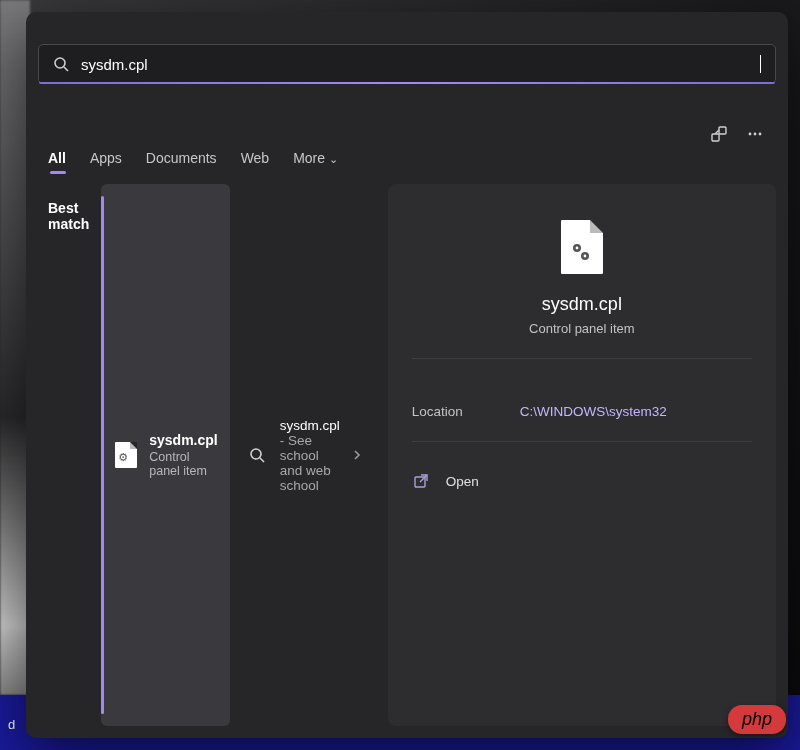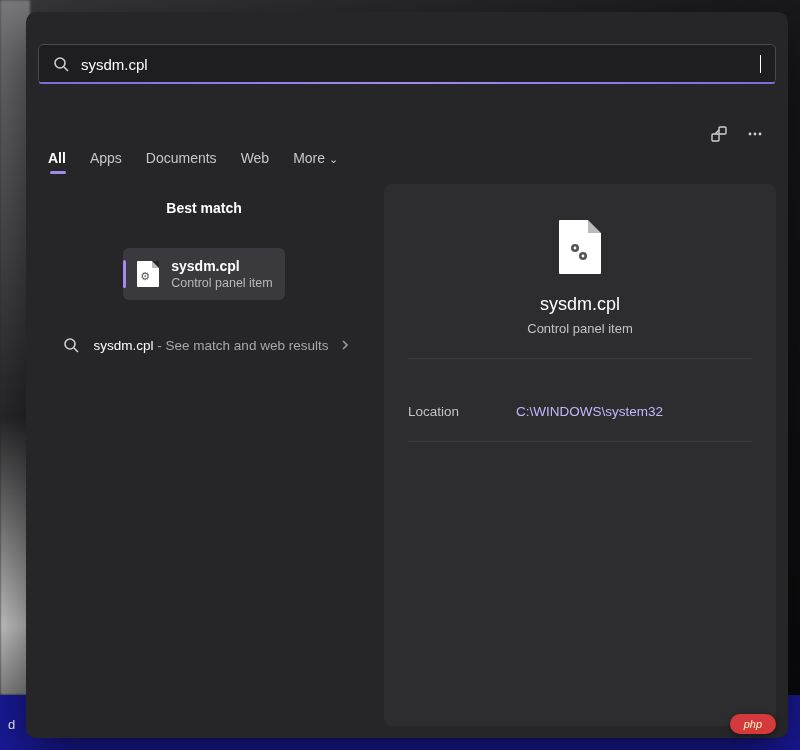"Best match" .left-col { align-items: center -> none; flex-direction: column -> none; gap: 24px -> 2px }
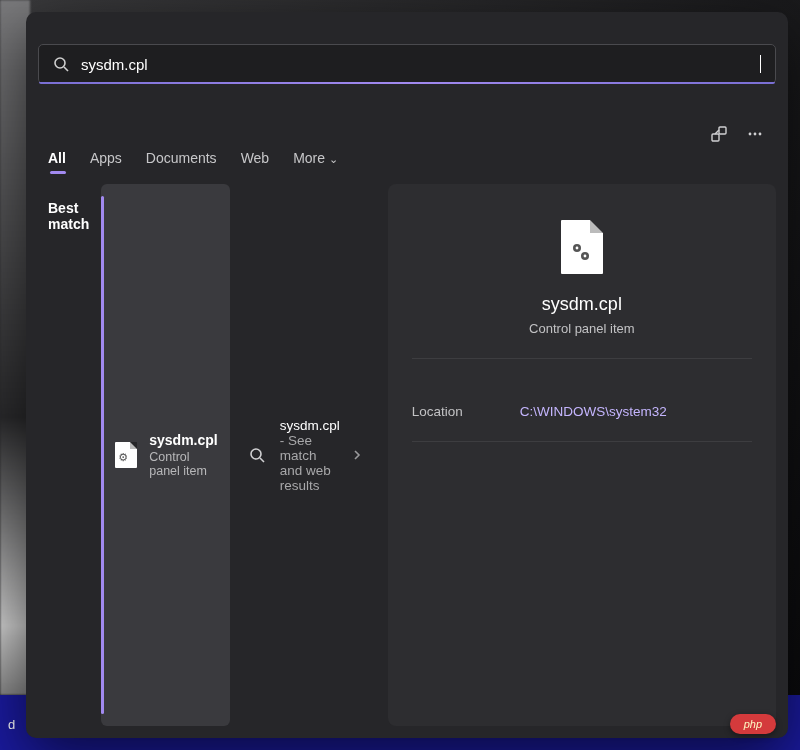"- See match and web" span.light { text: match and web results -> school and web school }
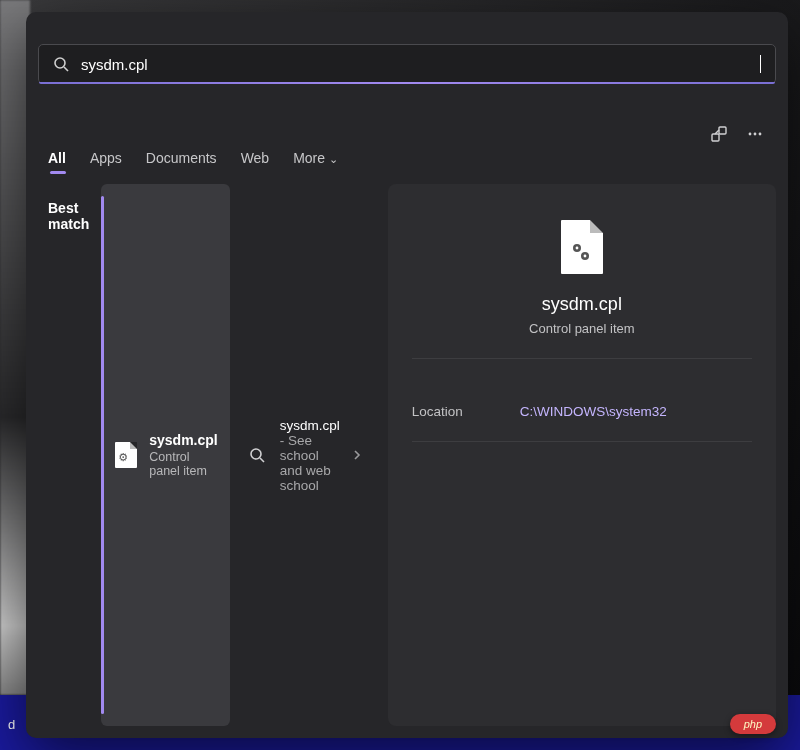"Open" div.action-row { html: none -> <div> <span> <svg> <rect></rect> <polyline></polyline> <line></line> </svg> </span> <span>Open</span> </div> }
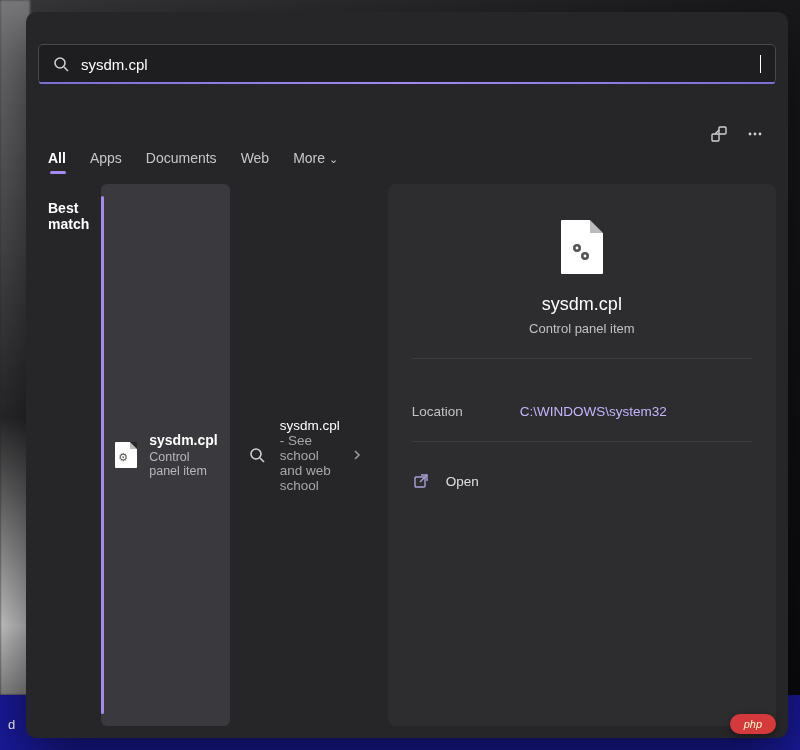"php" .watermark { color: #fef9c3 -> #000000; font-size: 11px -> 18px; right: 24px -> 14px }
